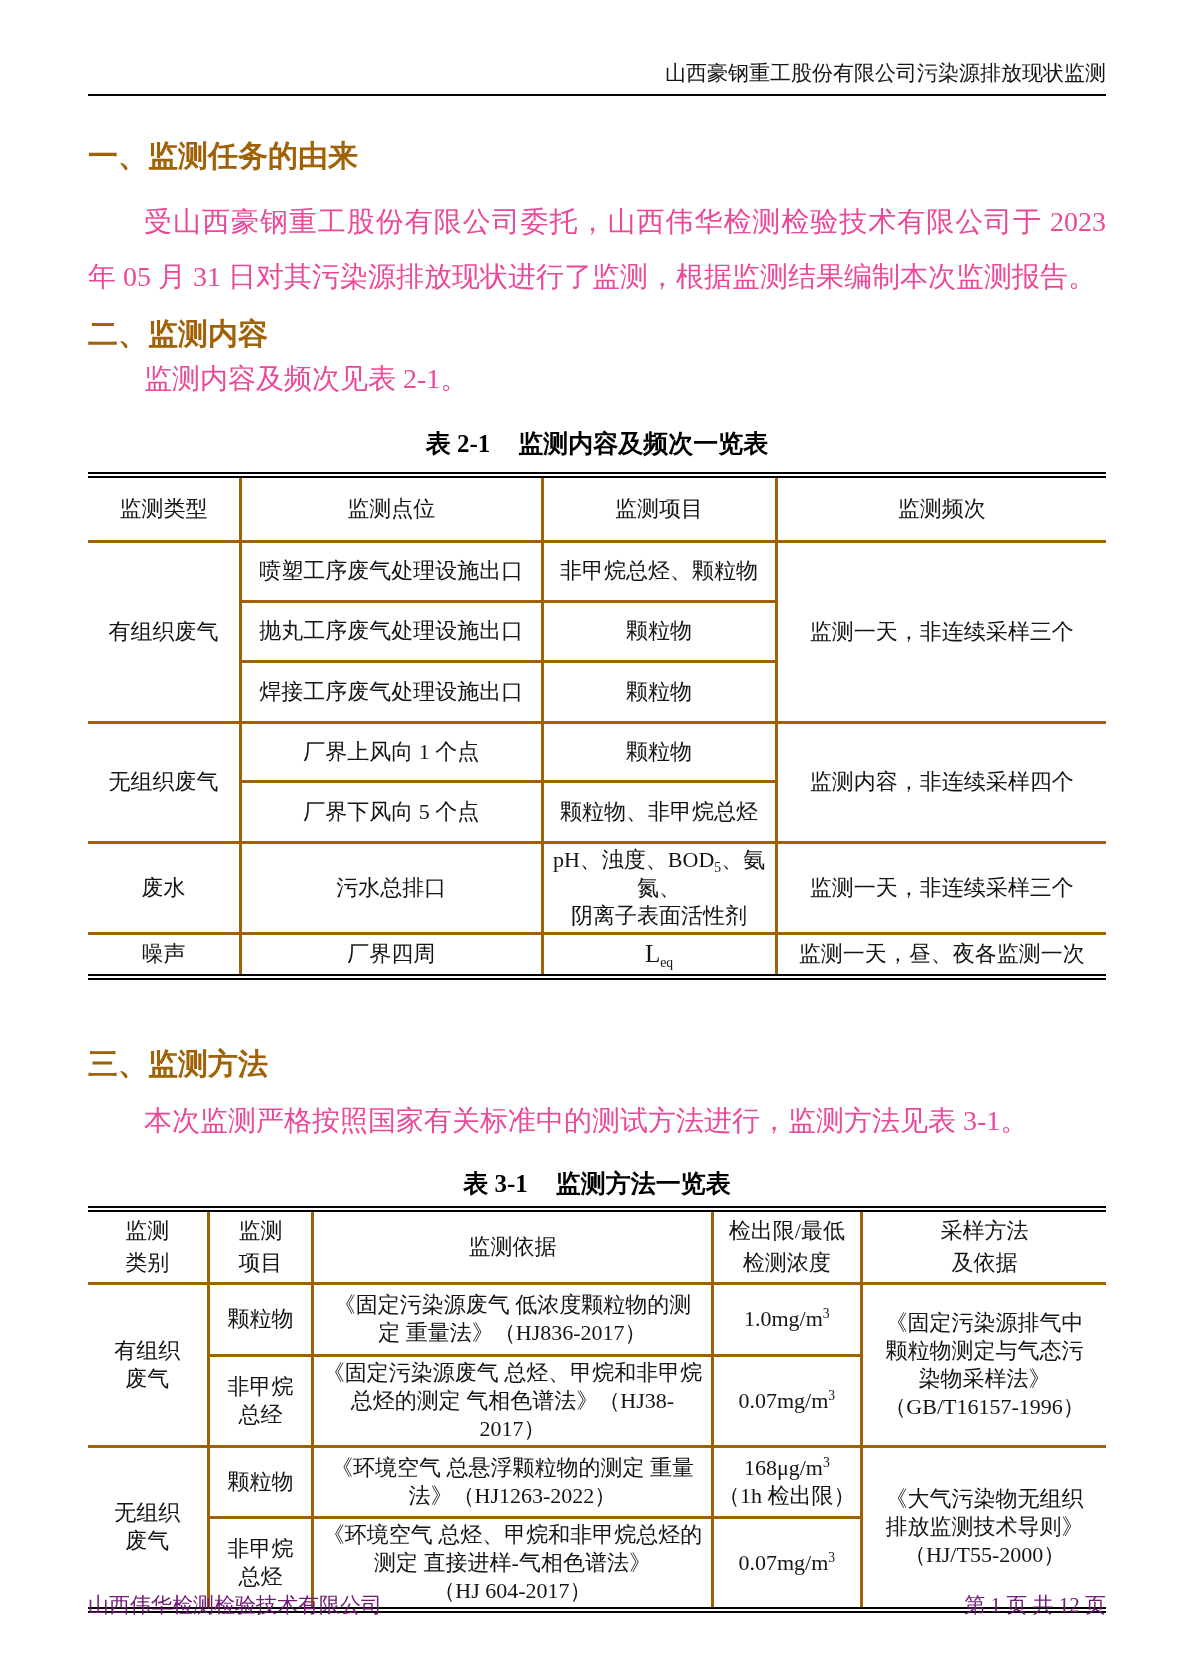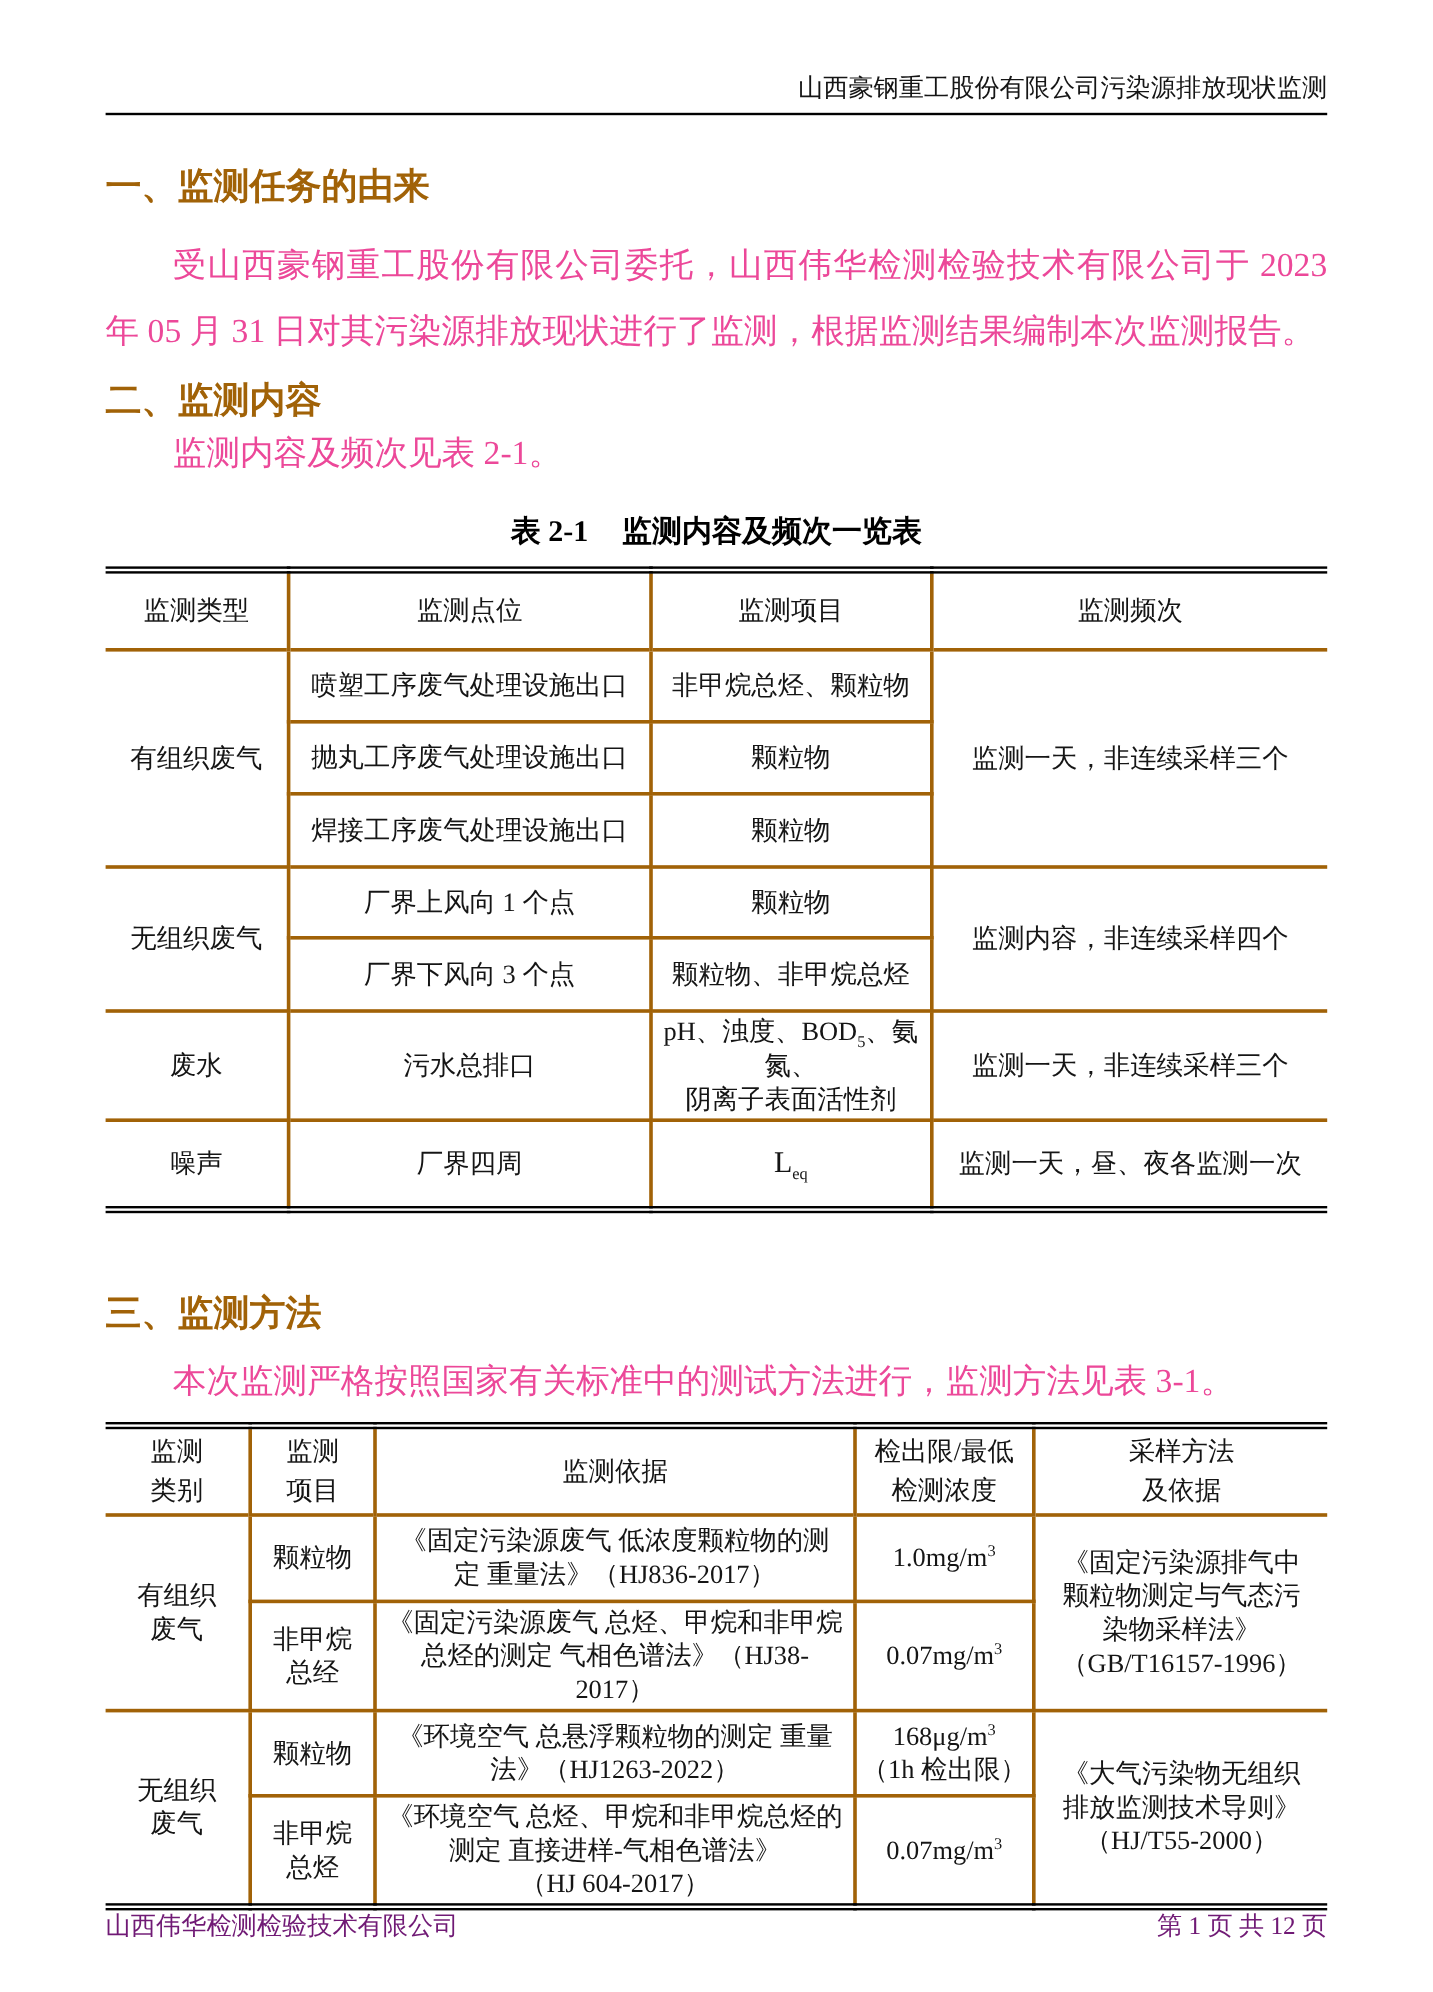"厂界下风向 3 个点" td { text: 3 -> 5 }
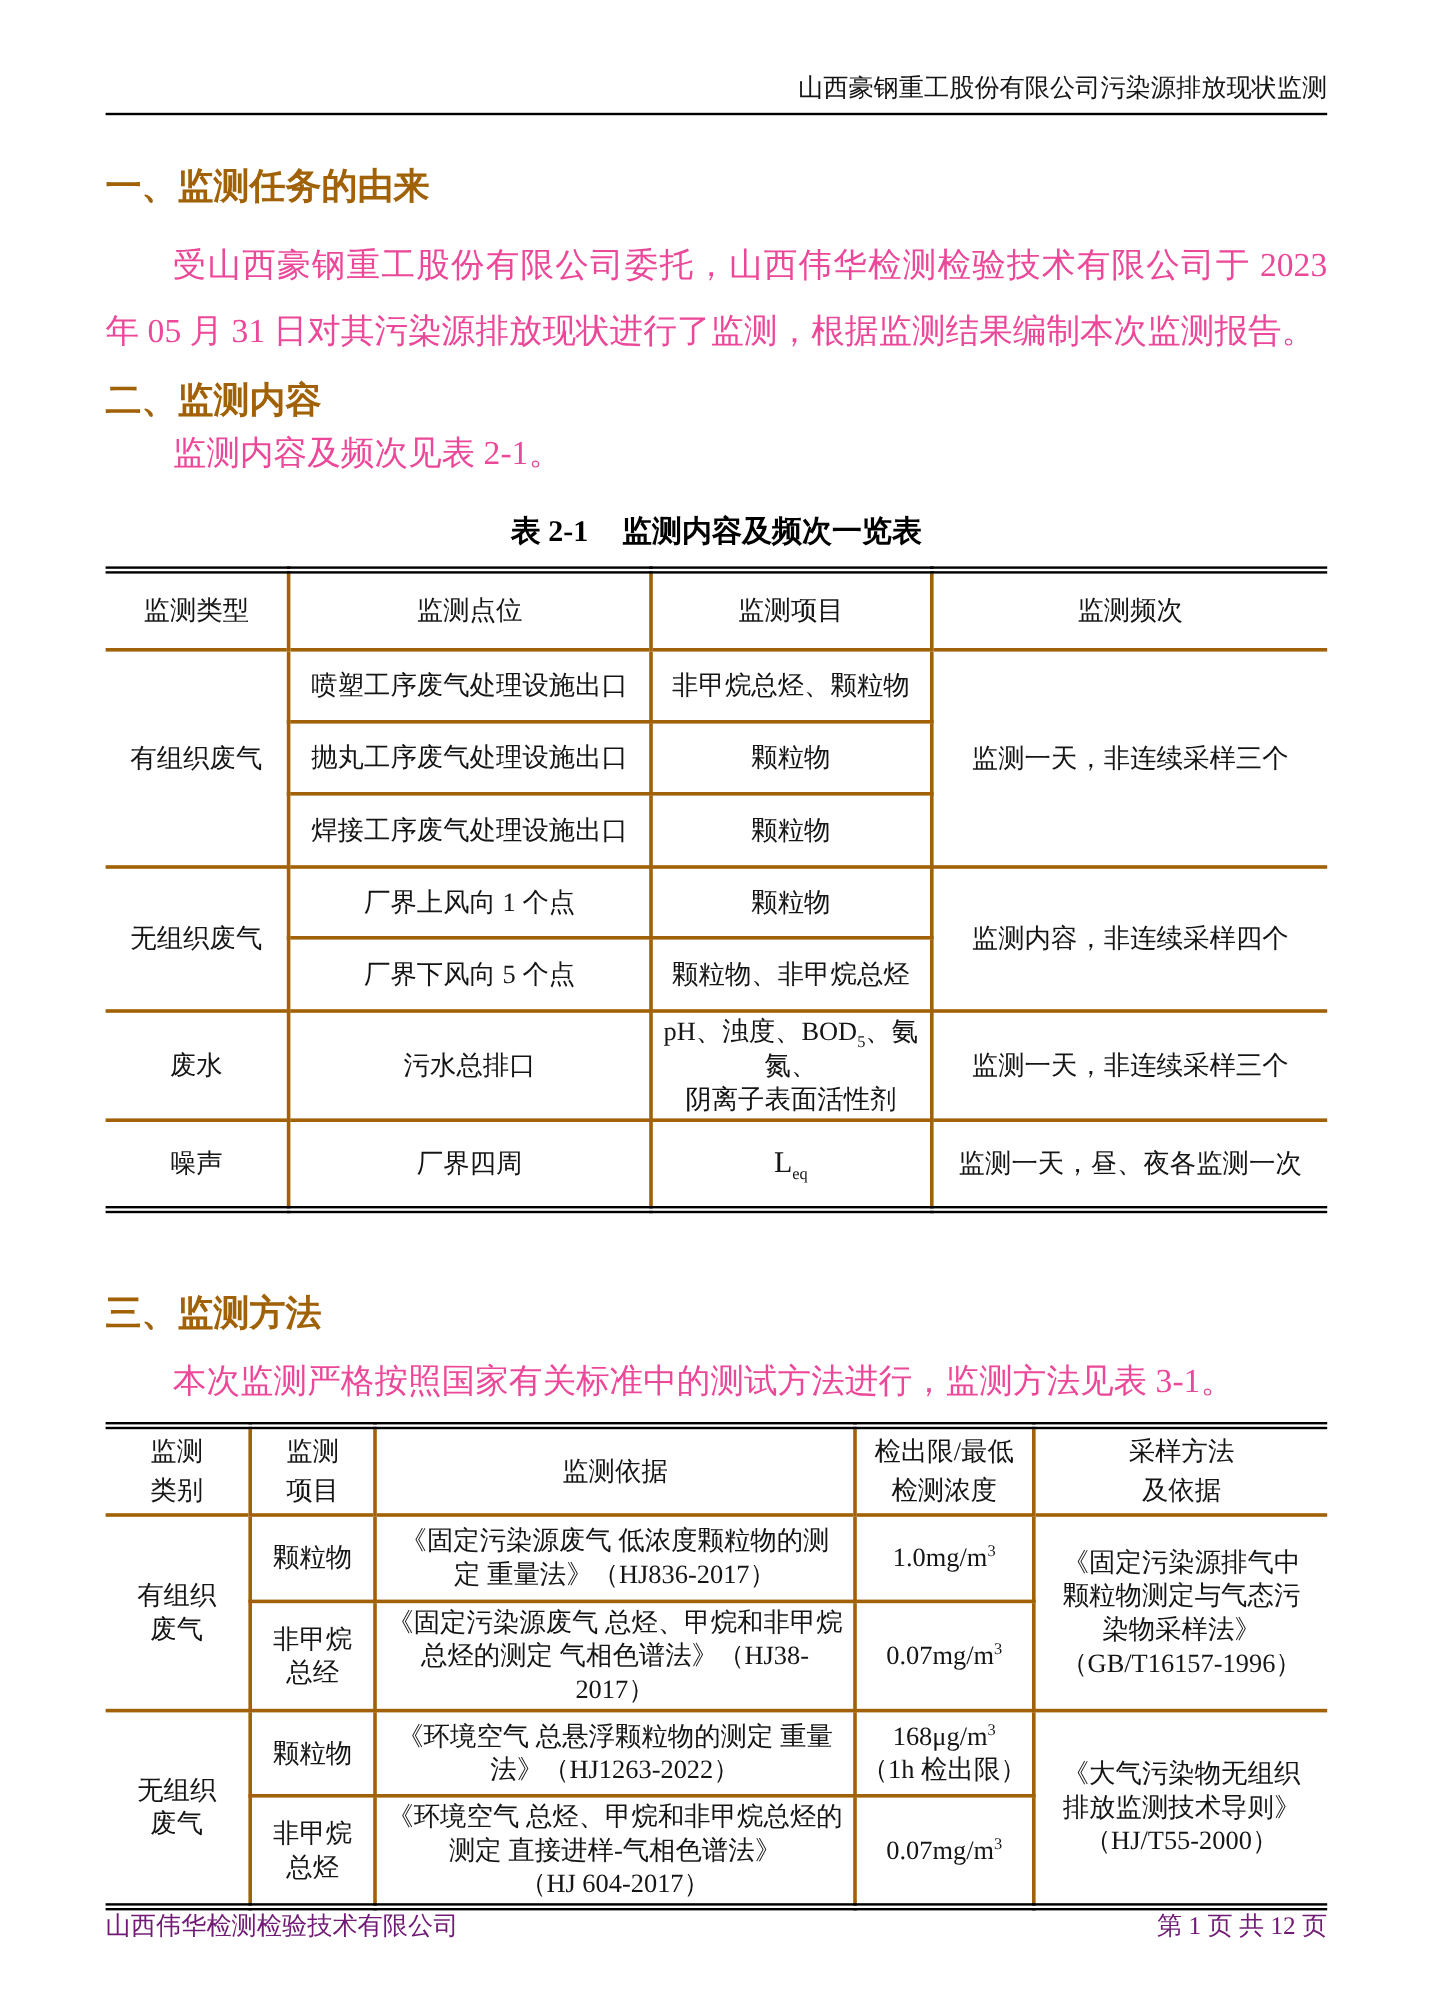"噪声" .t2-r7 td { height: 75px -> 44px }
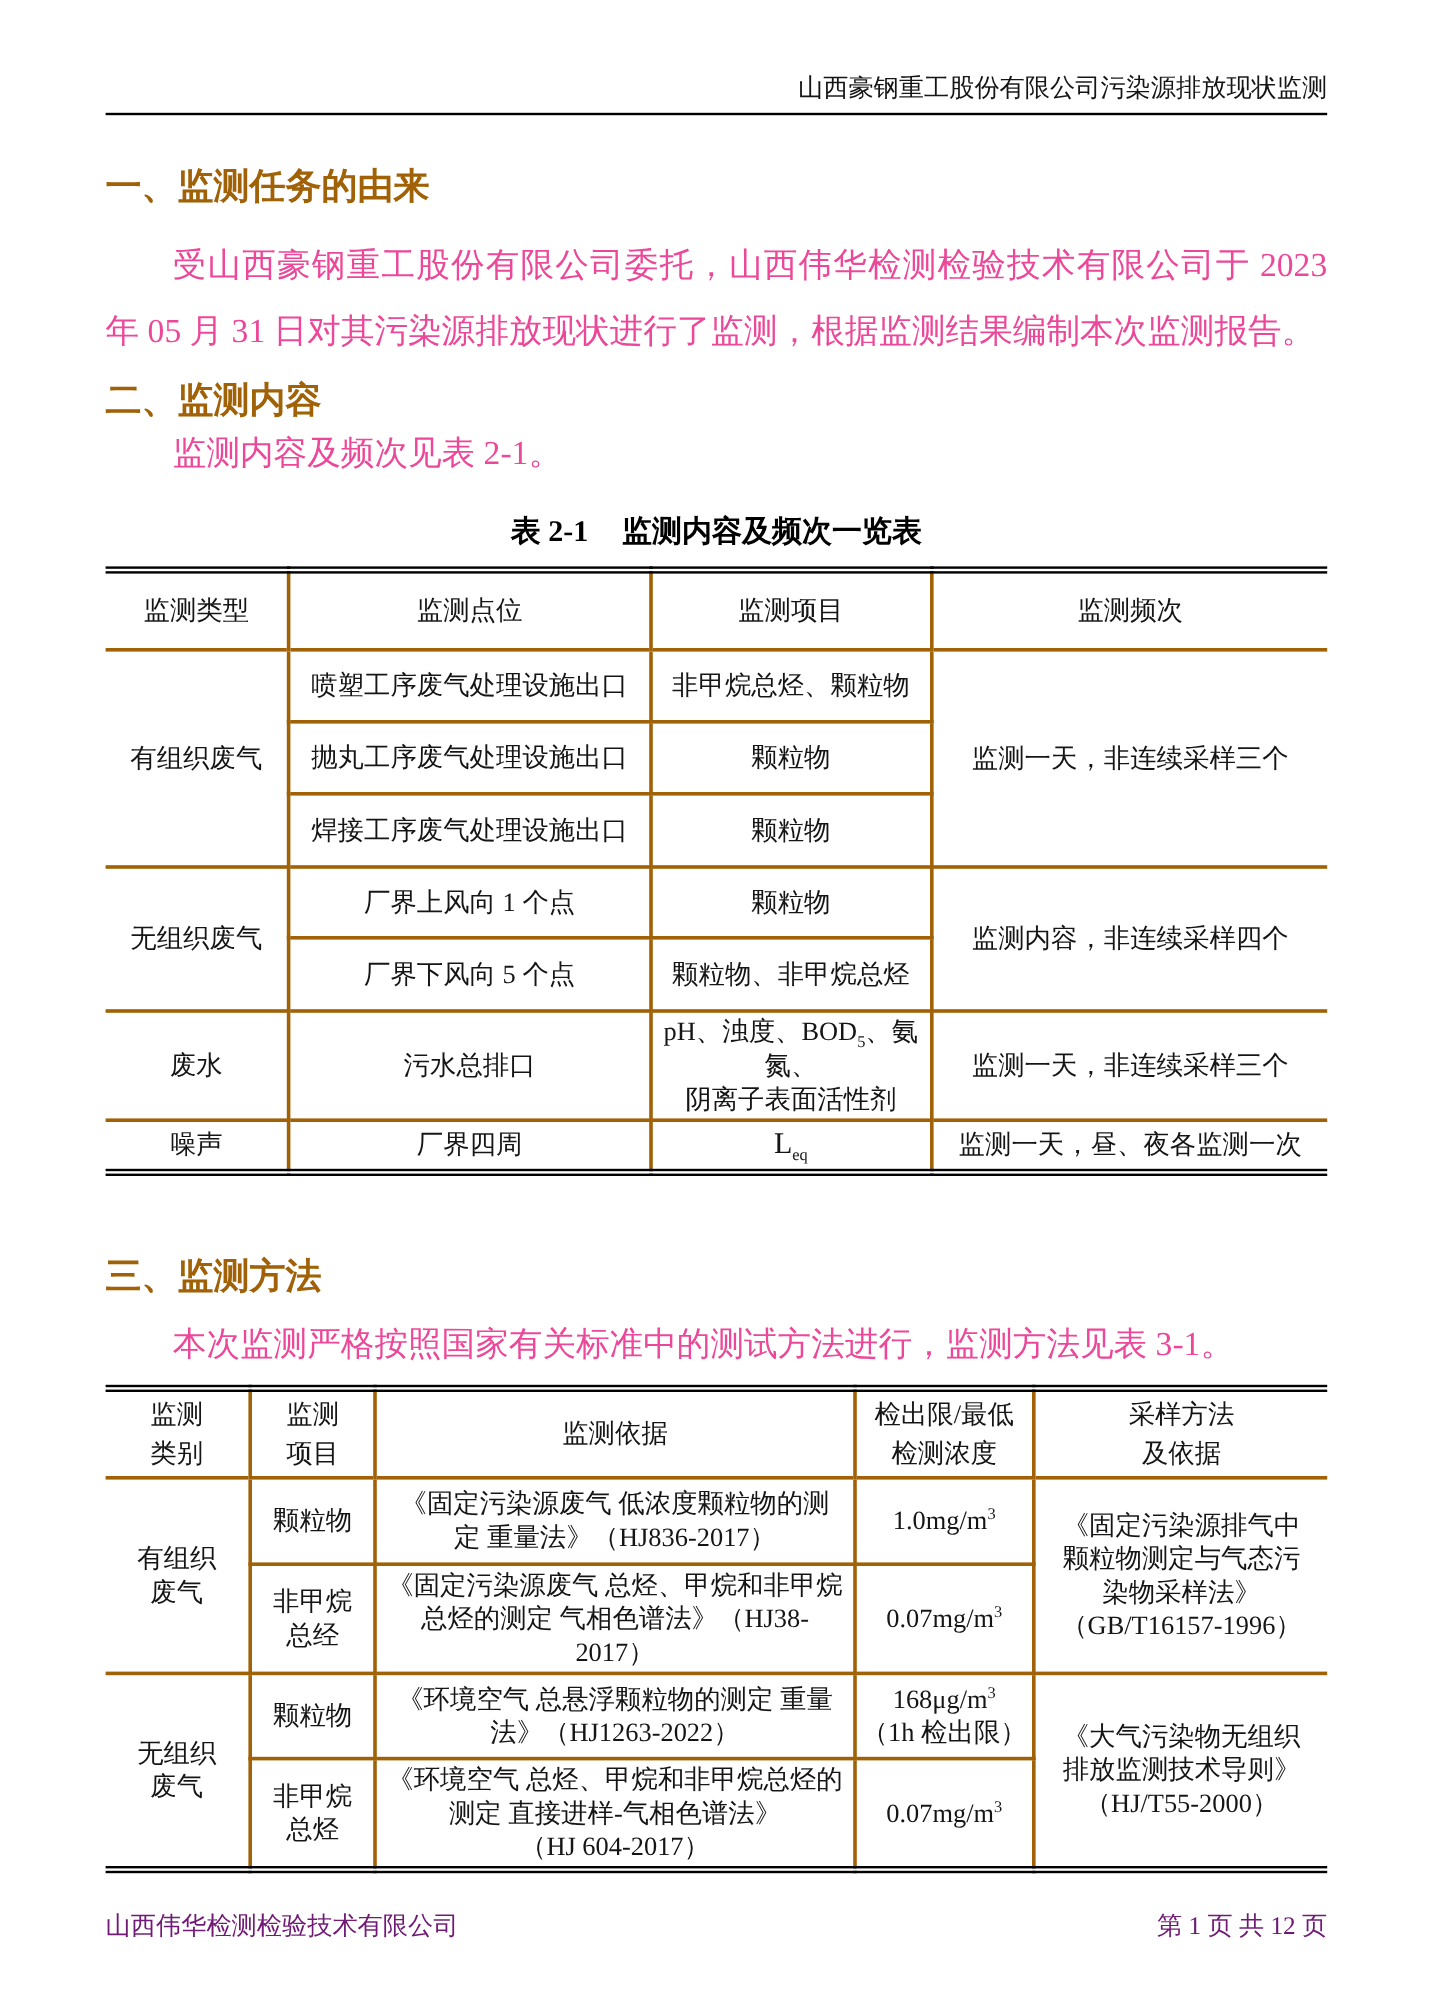"表 3-1 监测方法一览表" div.tcaption { html: none -> <div> <span>表 3-1</span><span>监测方法一览表</span> </div> }
